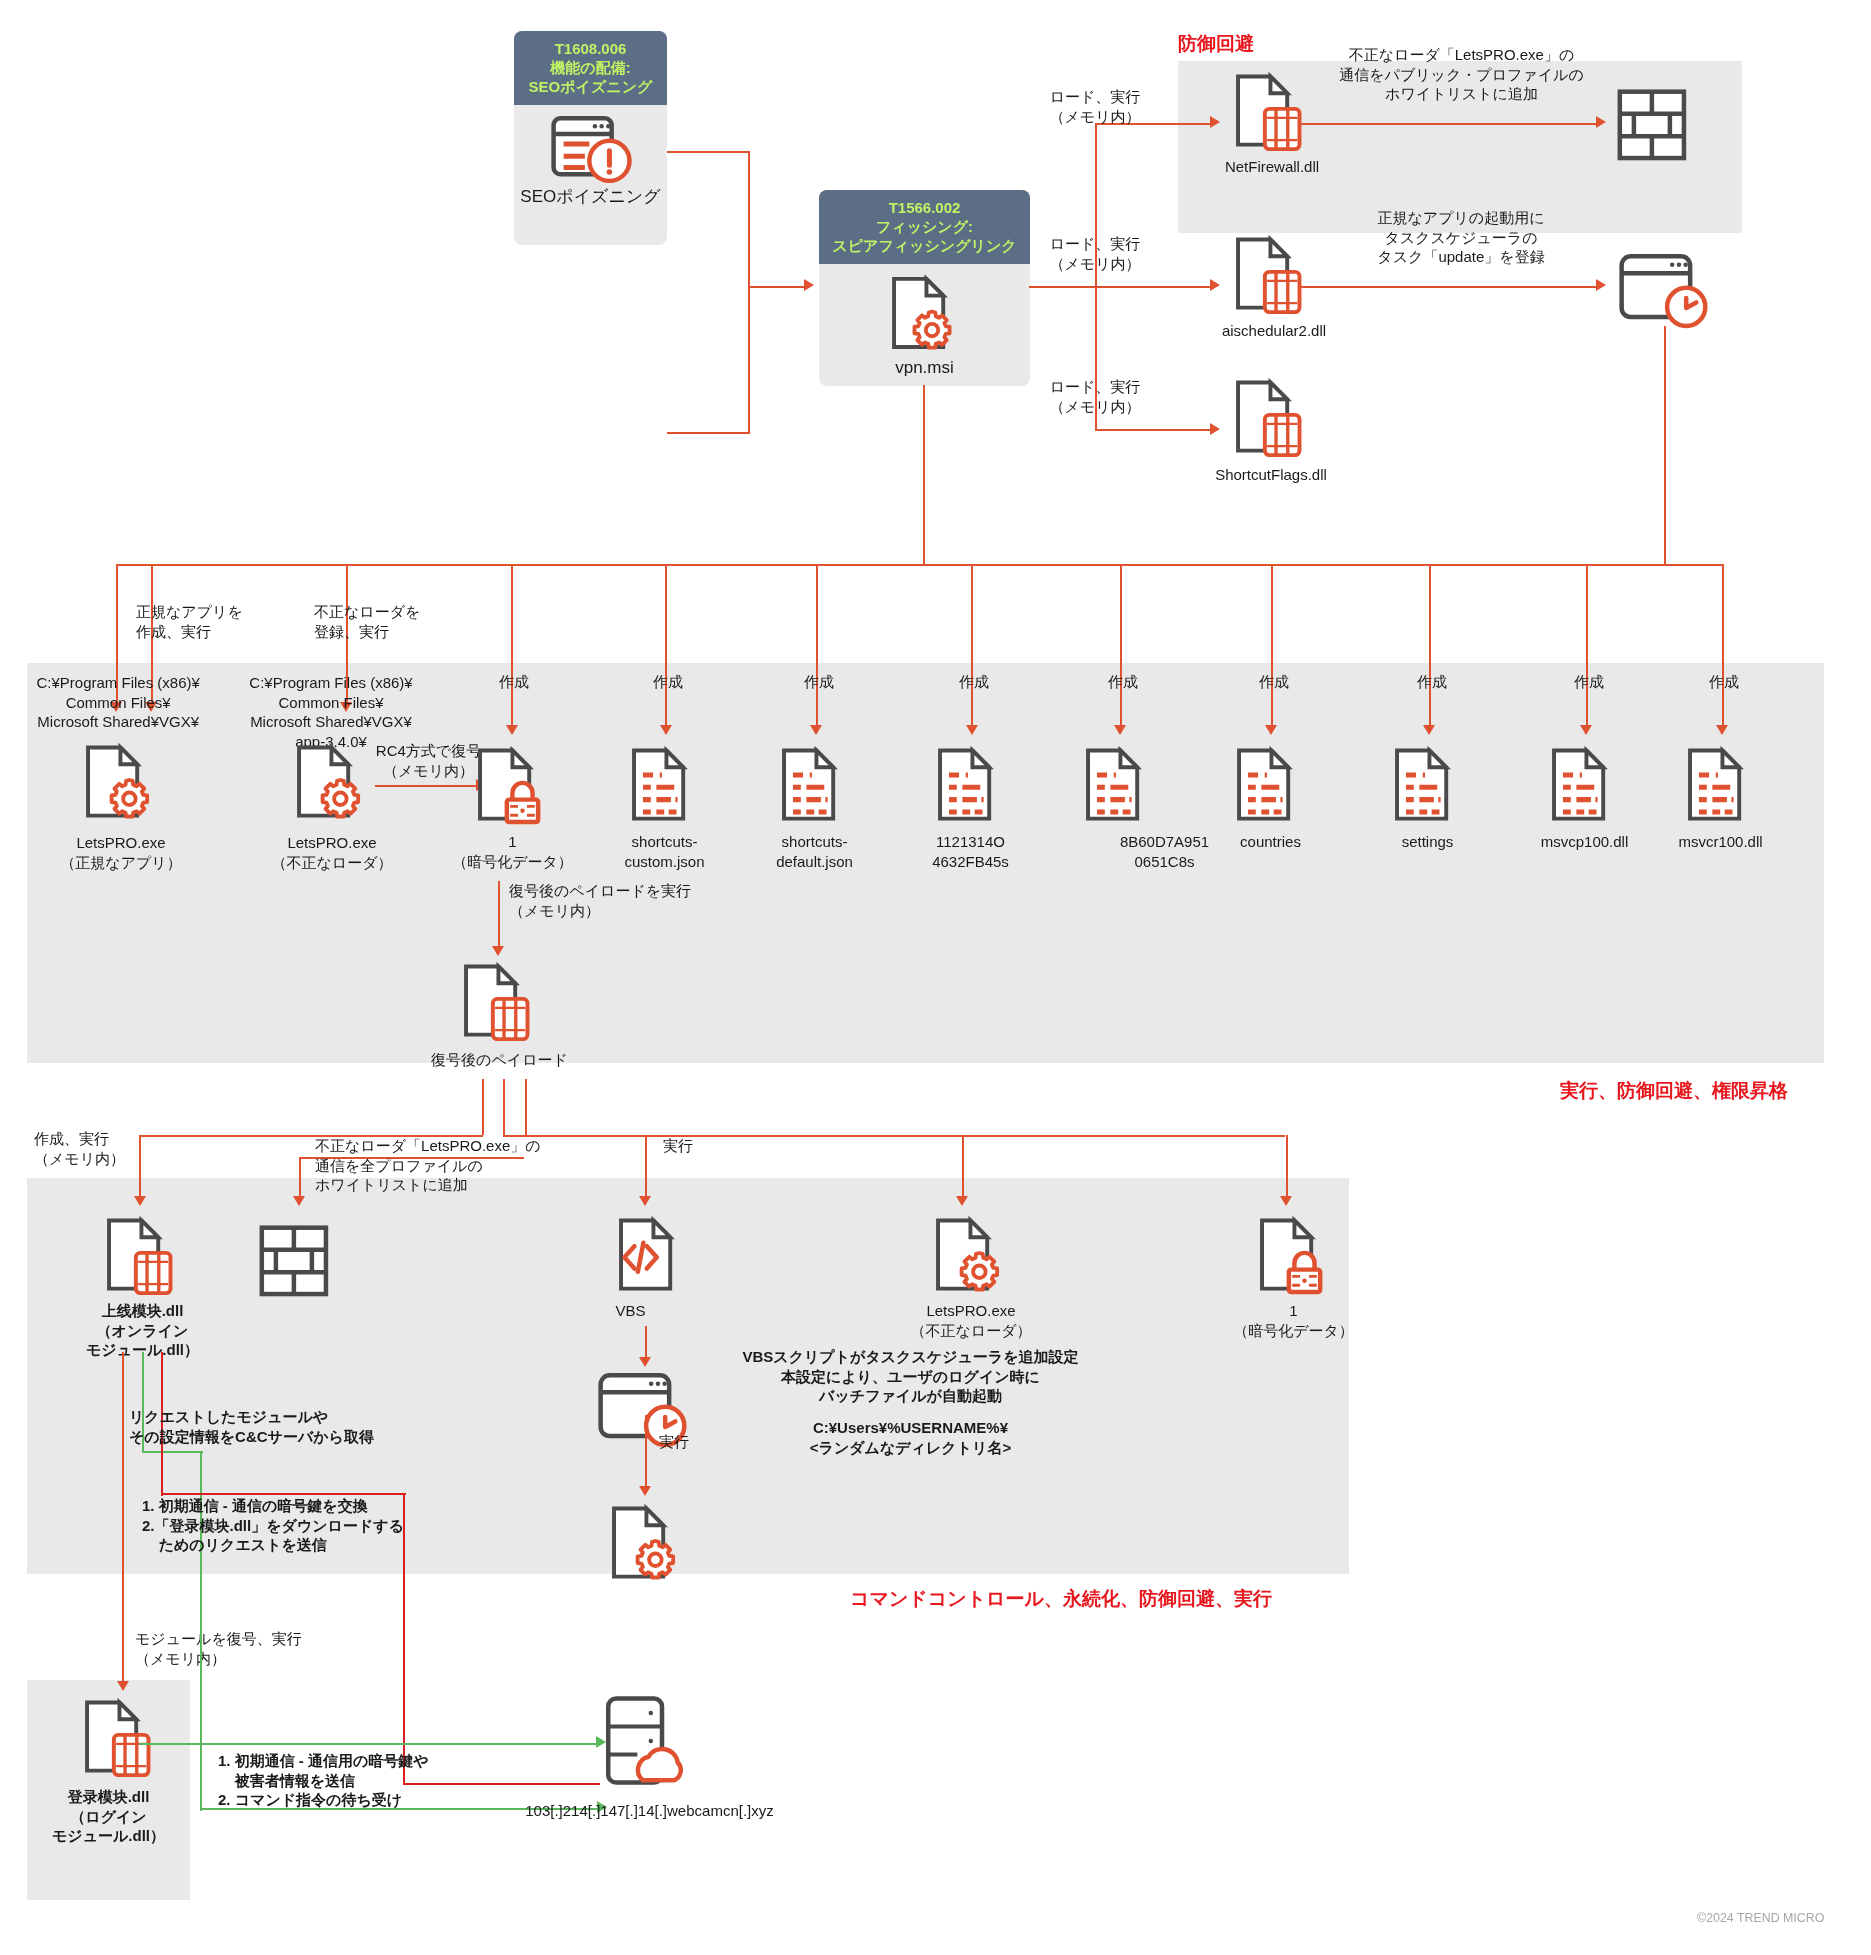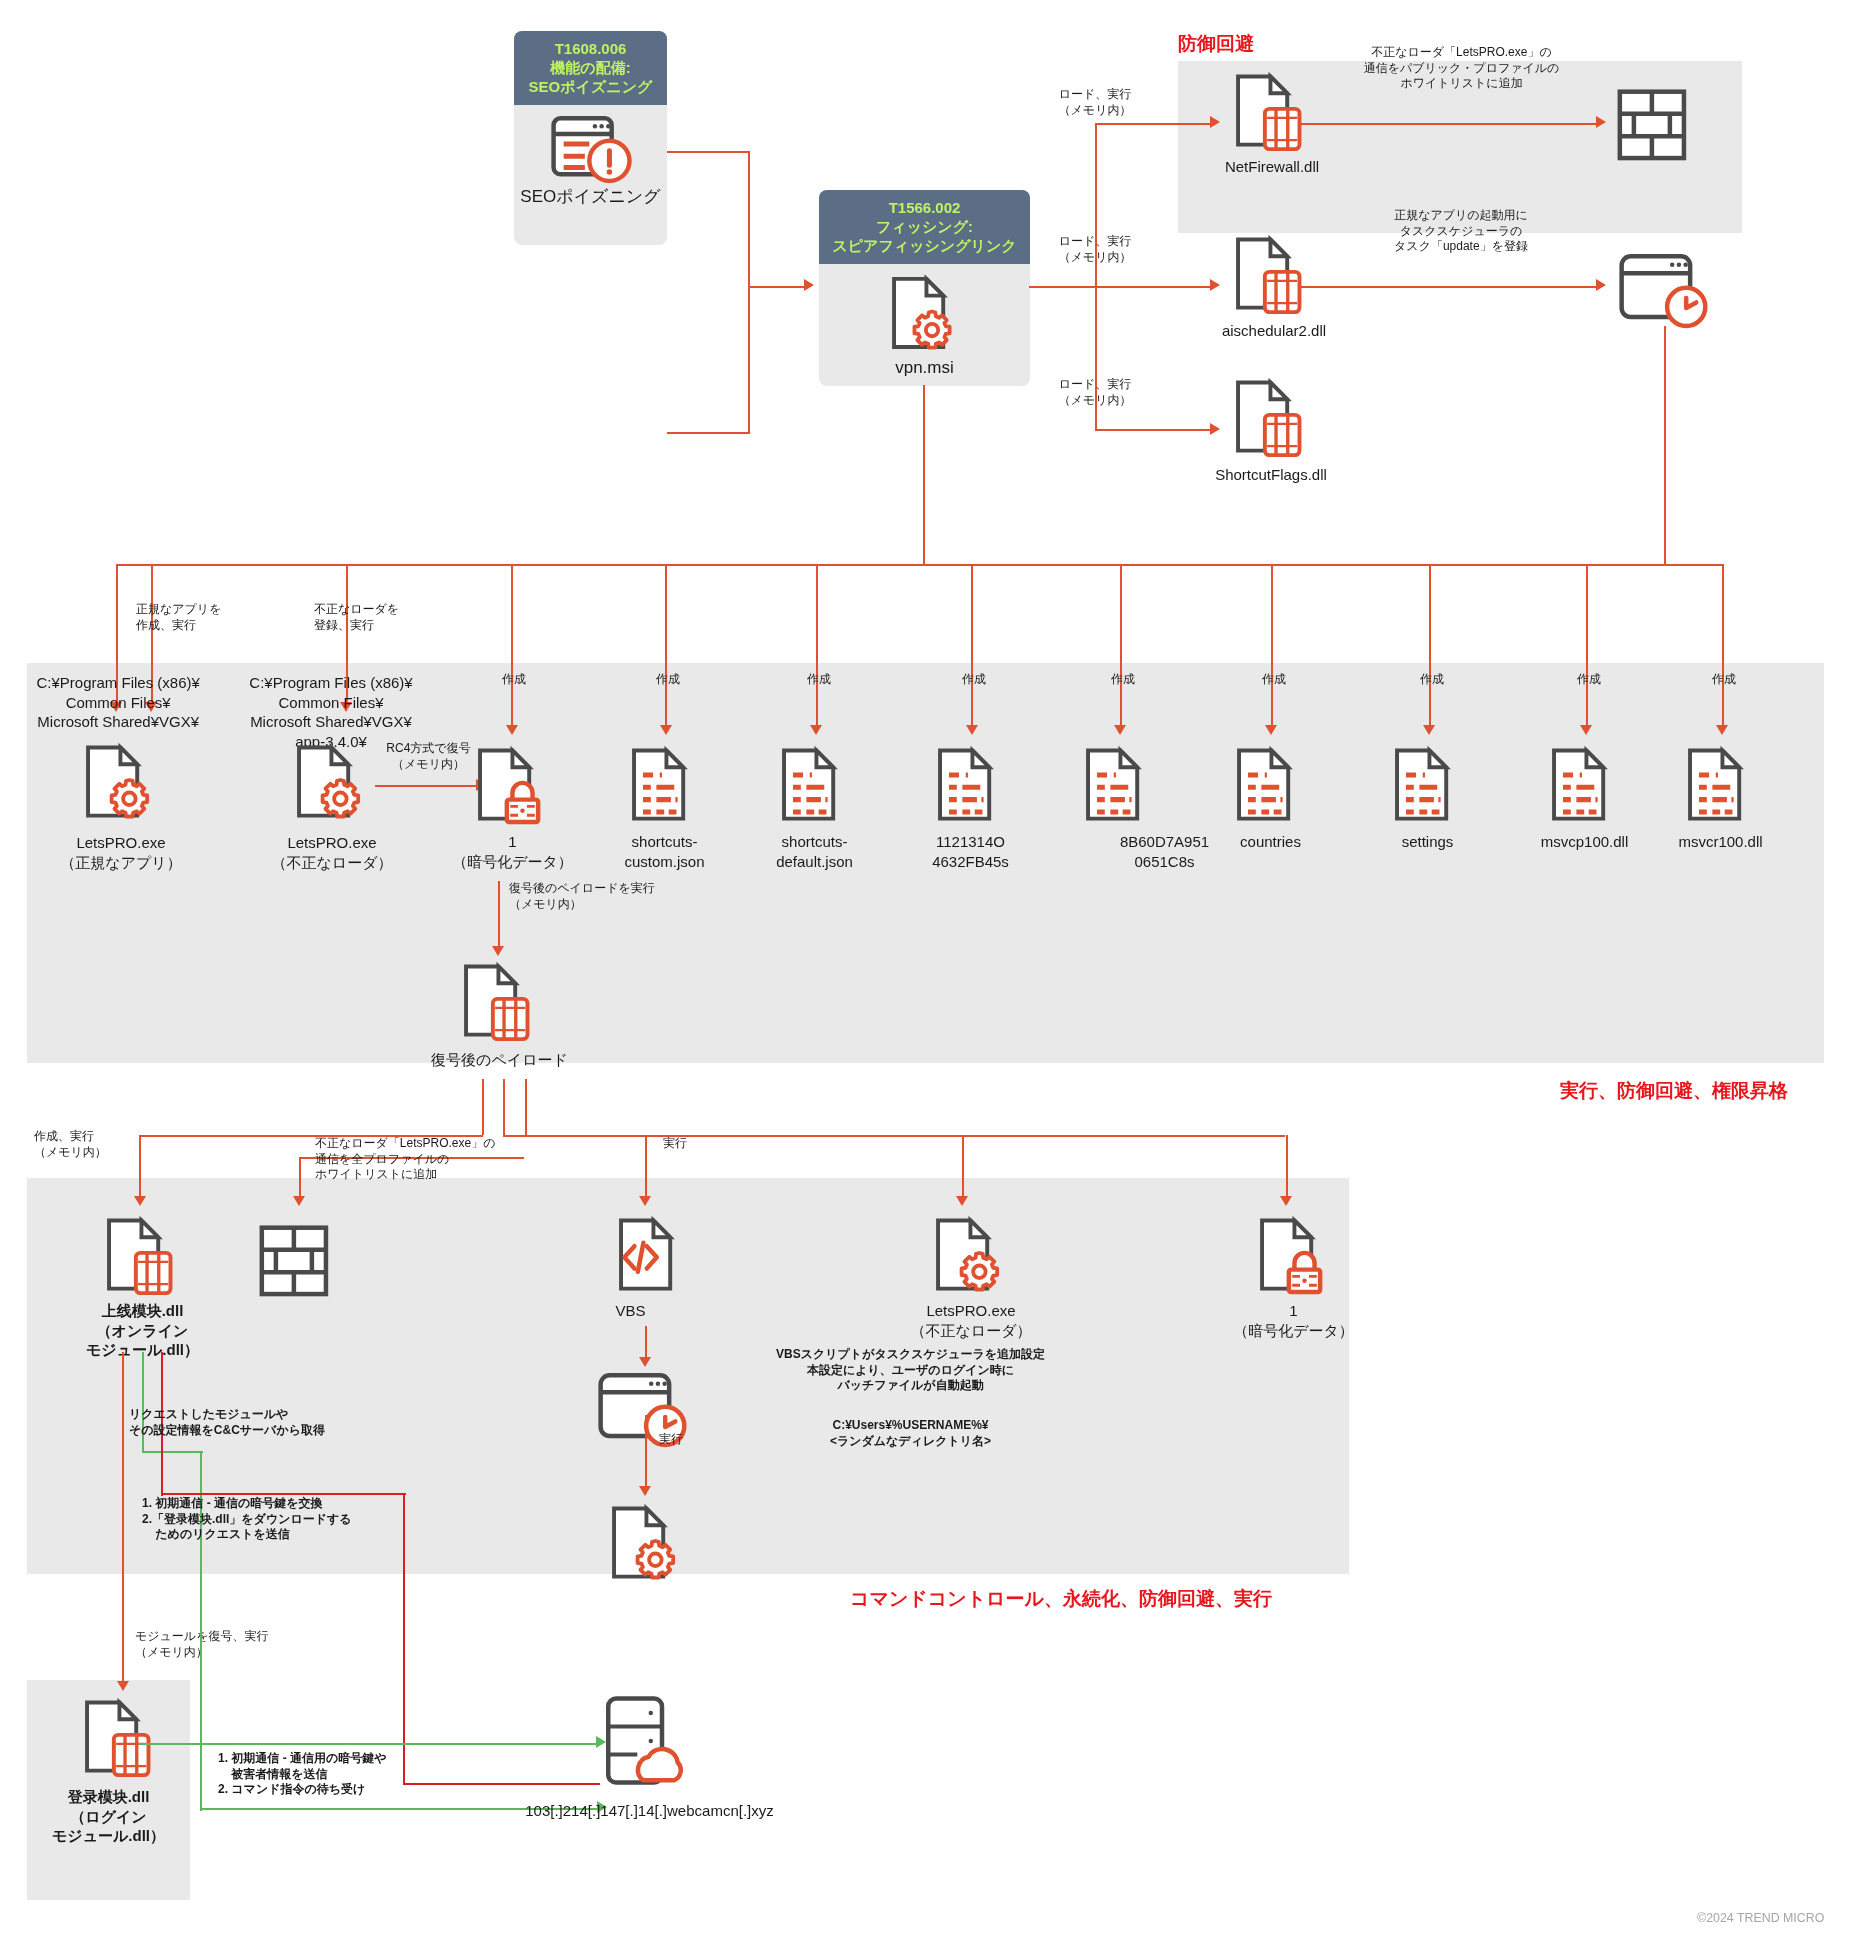"不正なローダ「LetsPRO.exe」の" .lbl { font-size: 12px -> 15px }
